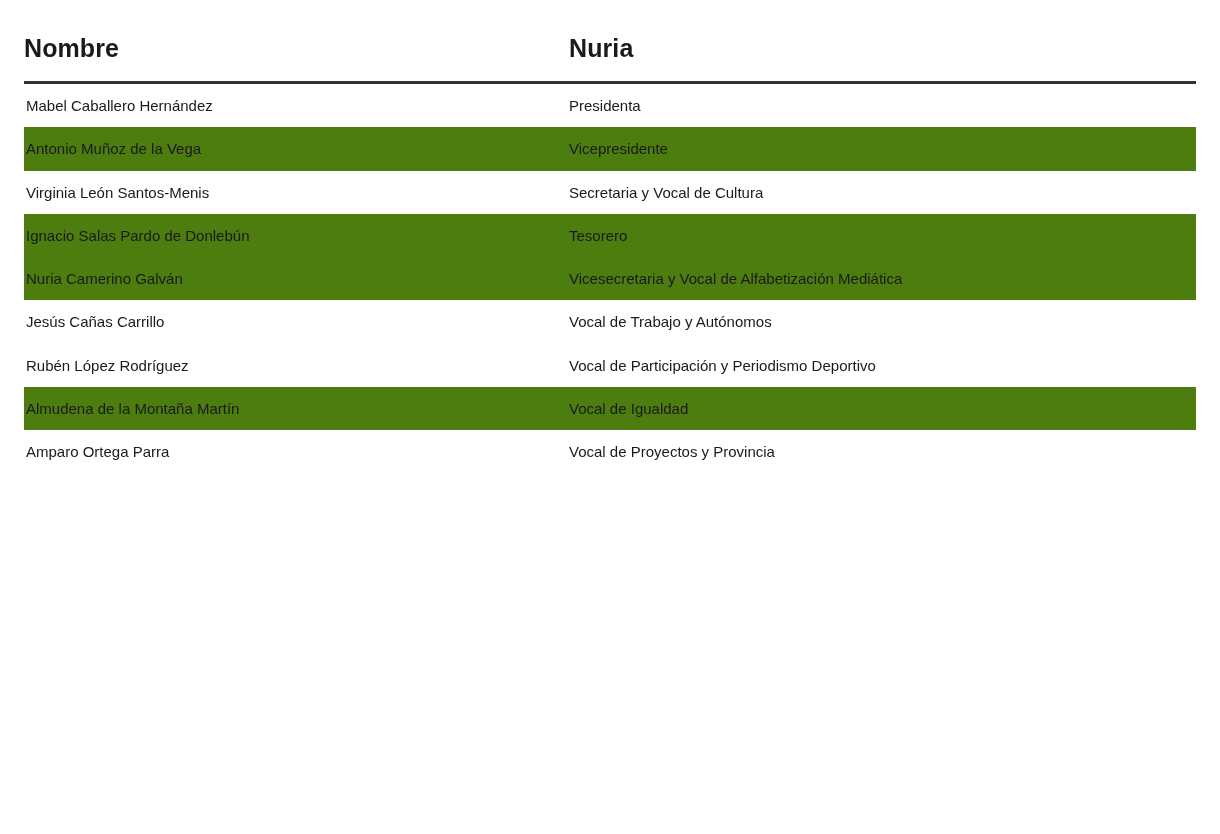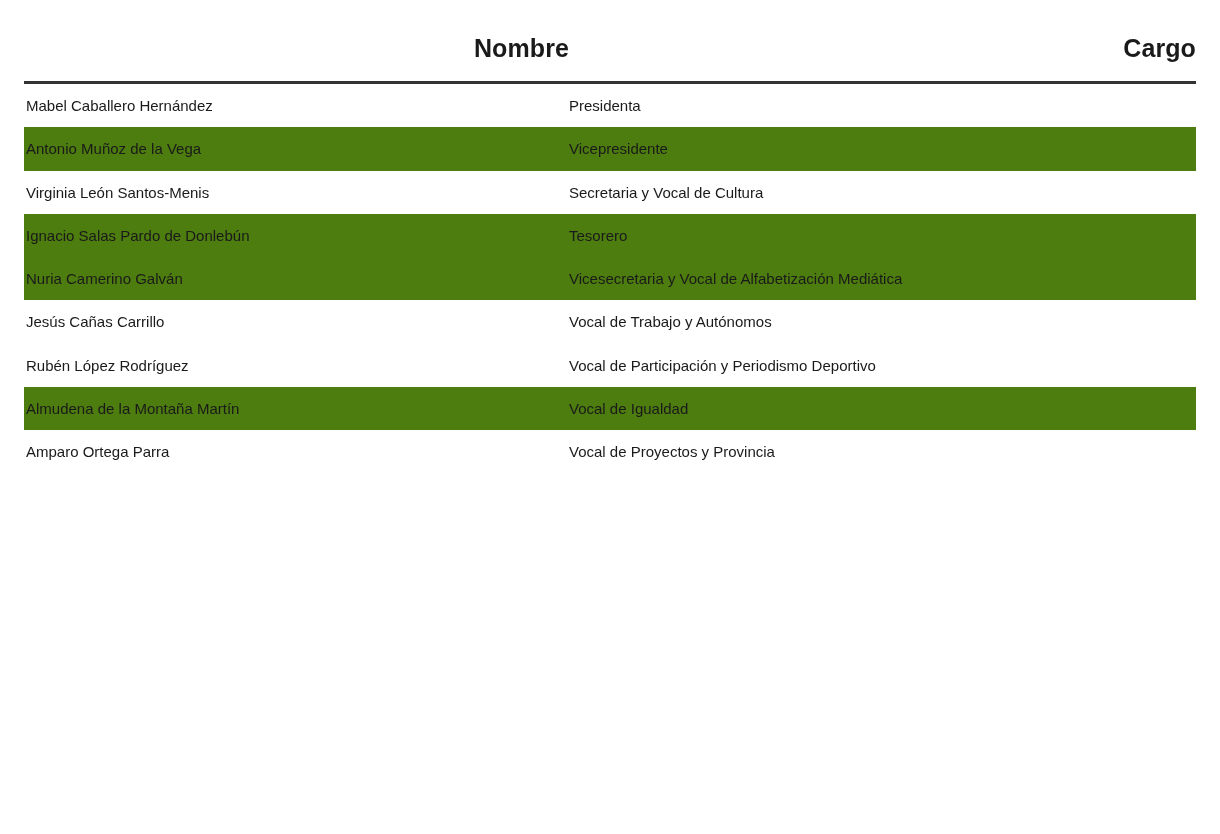"Nombre" thead th { text-align: right -> left }
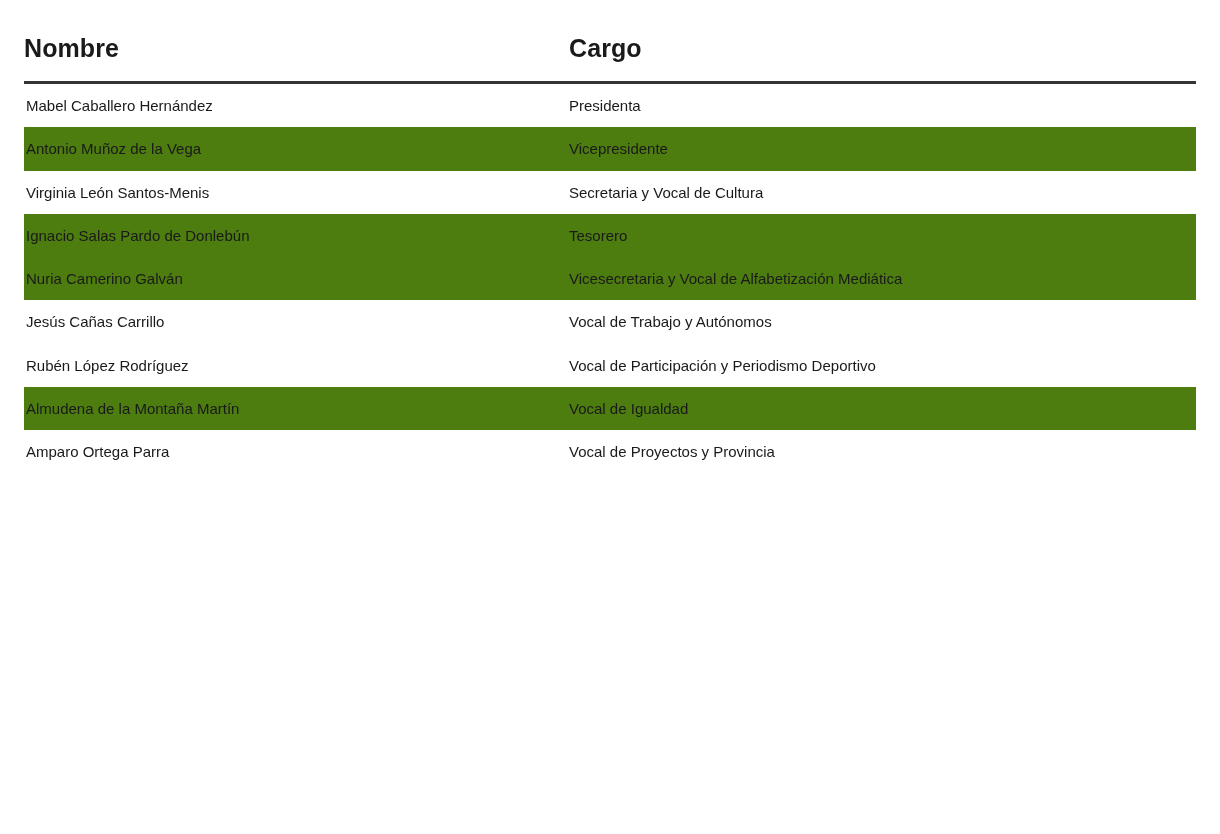"Cargo" th { text: Cargo -> Nuria }
